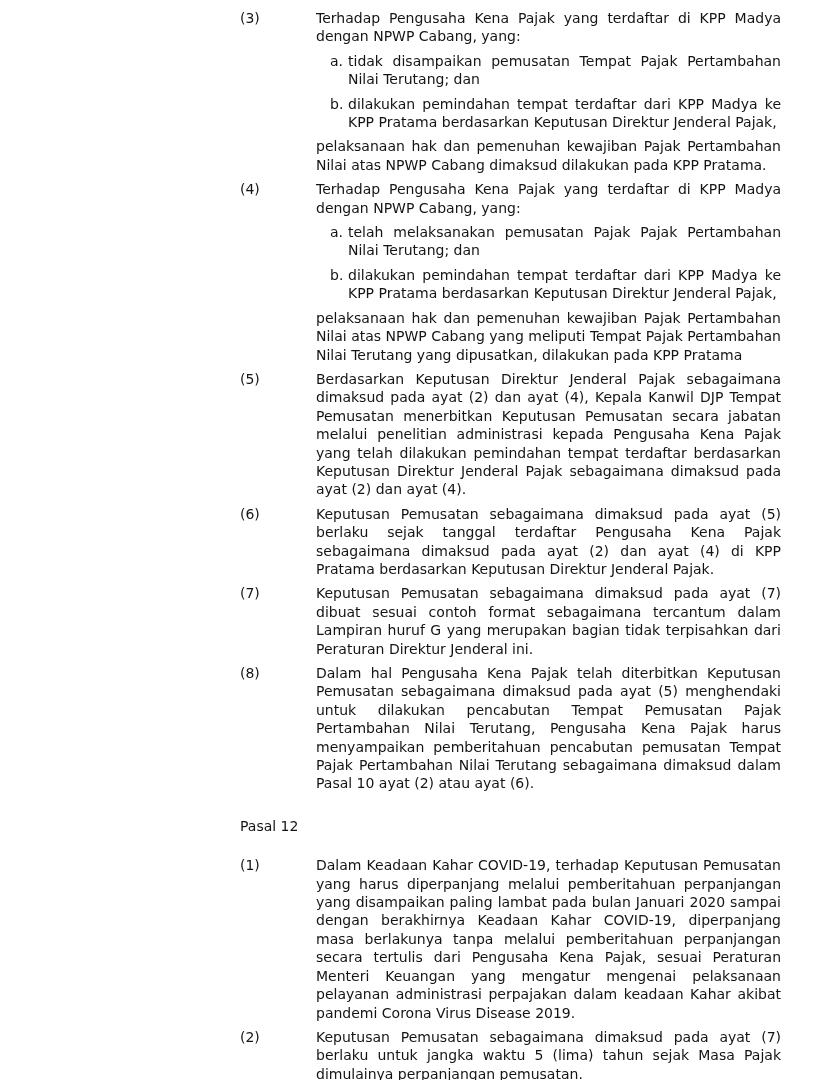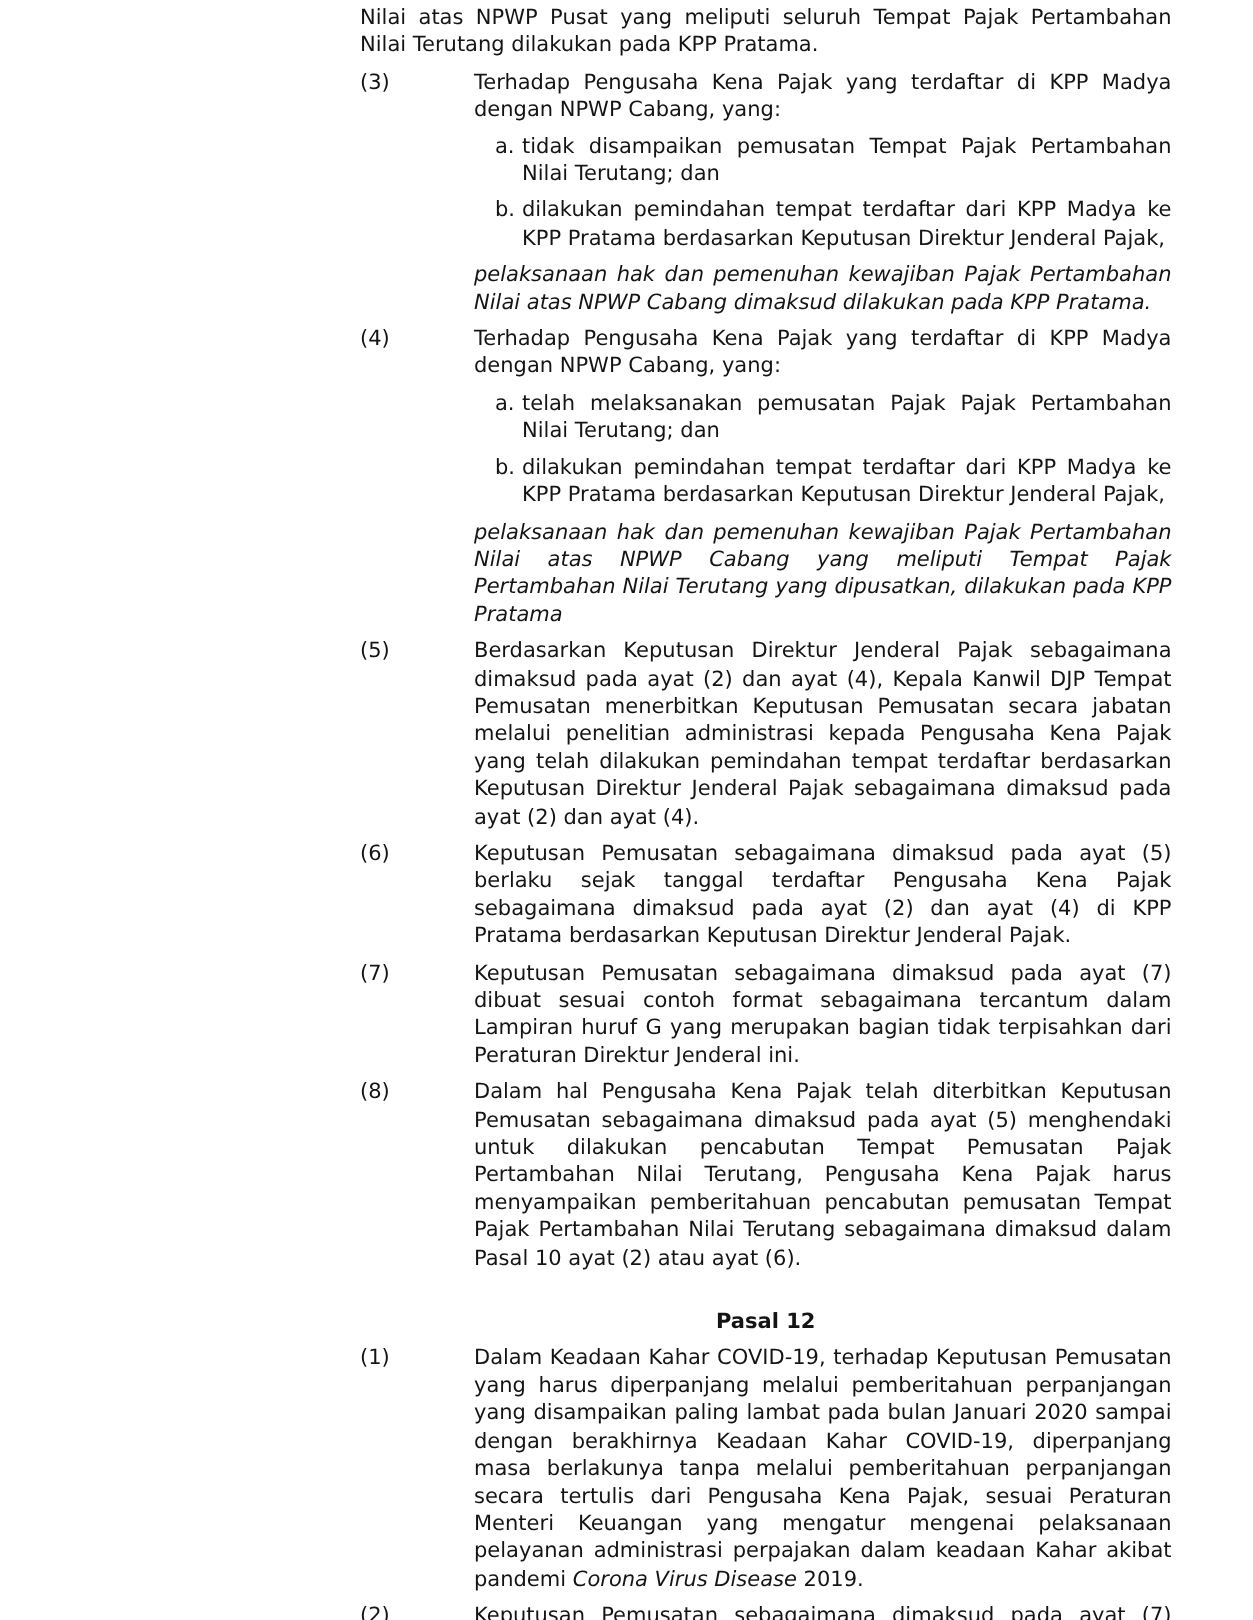"Nilai atas NPWP Pusat yang" p.just { html: <p>Nilai atas NPWP Pusat yang meliputi seluruh Tempat Pajak Pertambahan Nilai Terutang dilakukan pada KPP Pratama.</p> -> none }
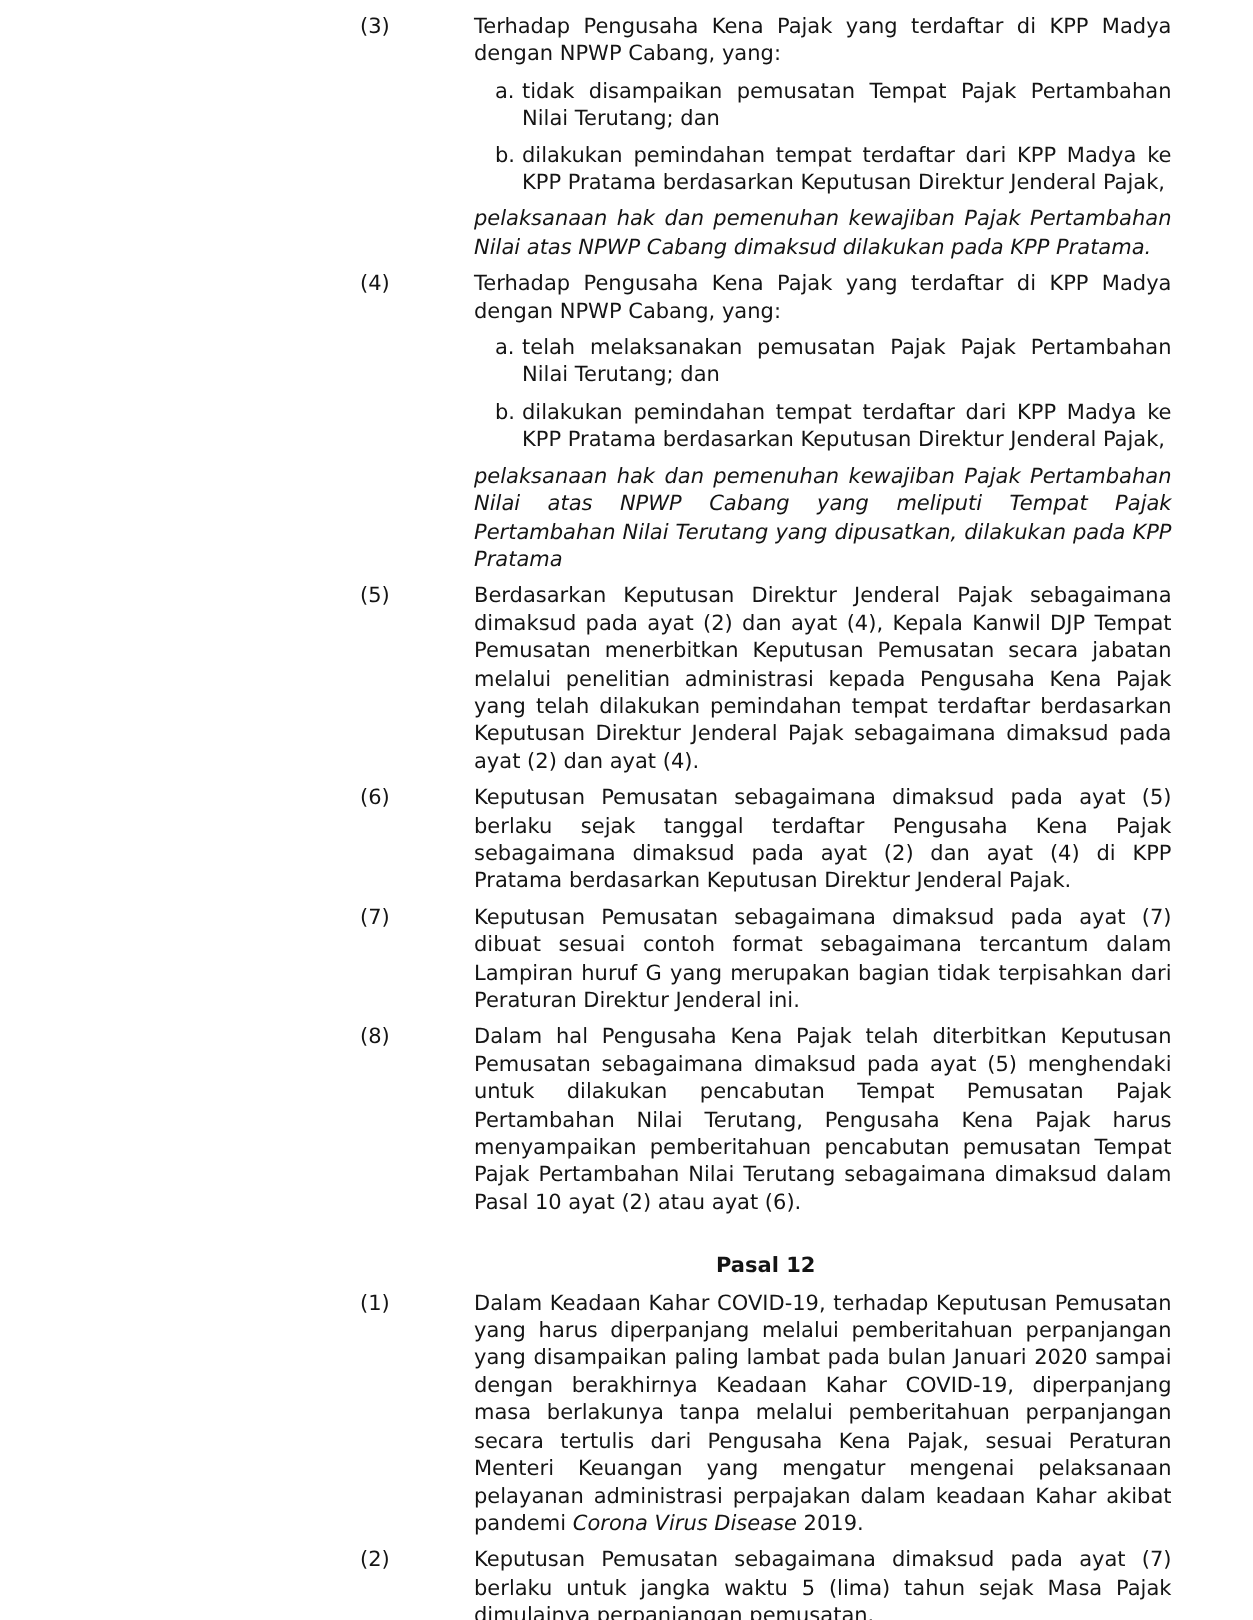"pelaksanaan hak dan pemenuhan kewajiban" .closing { font-style: italic -> none }
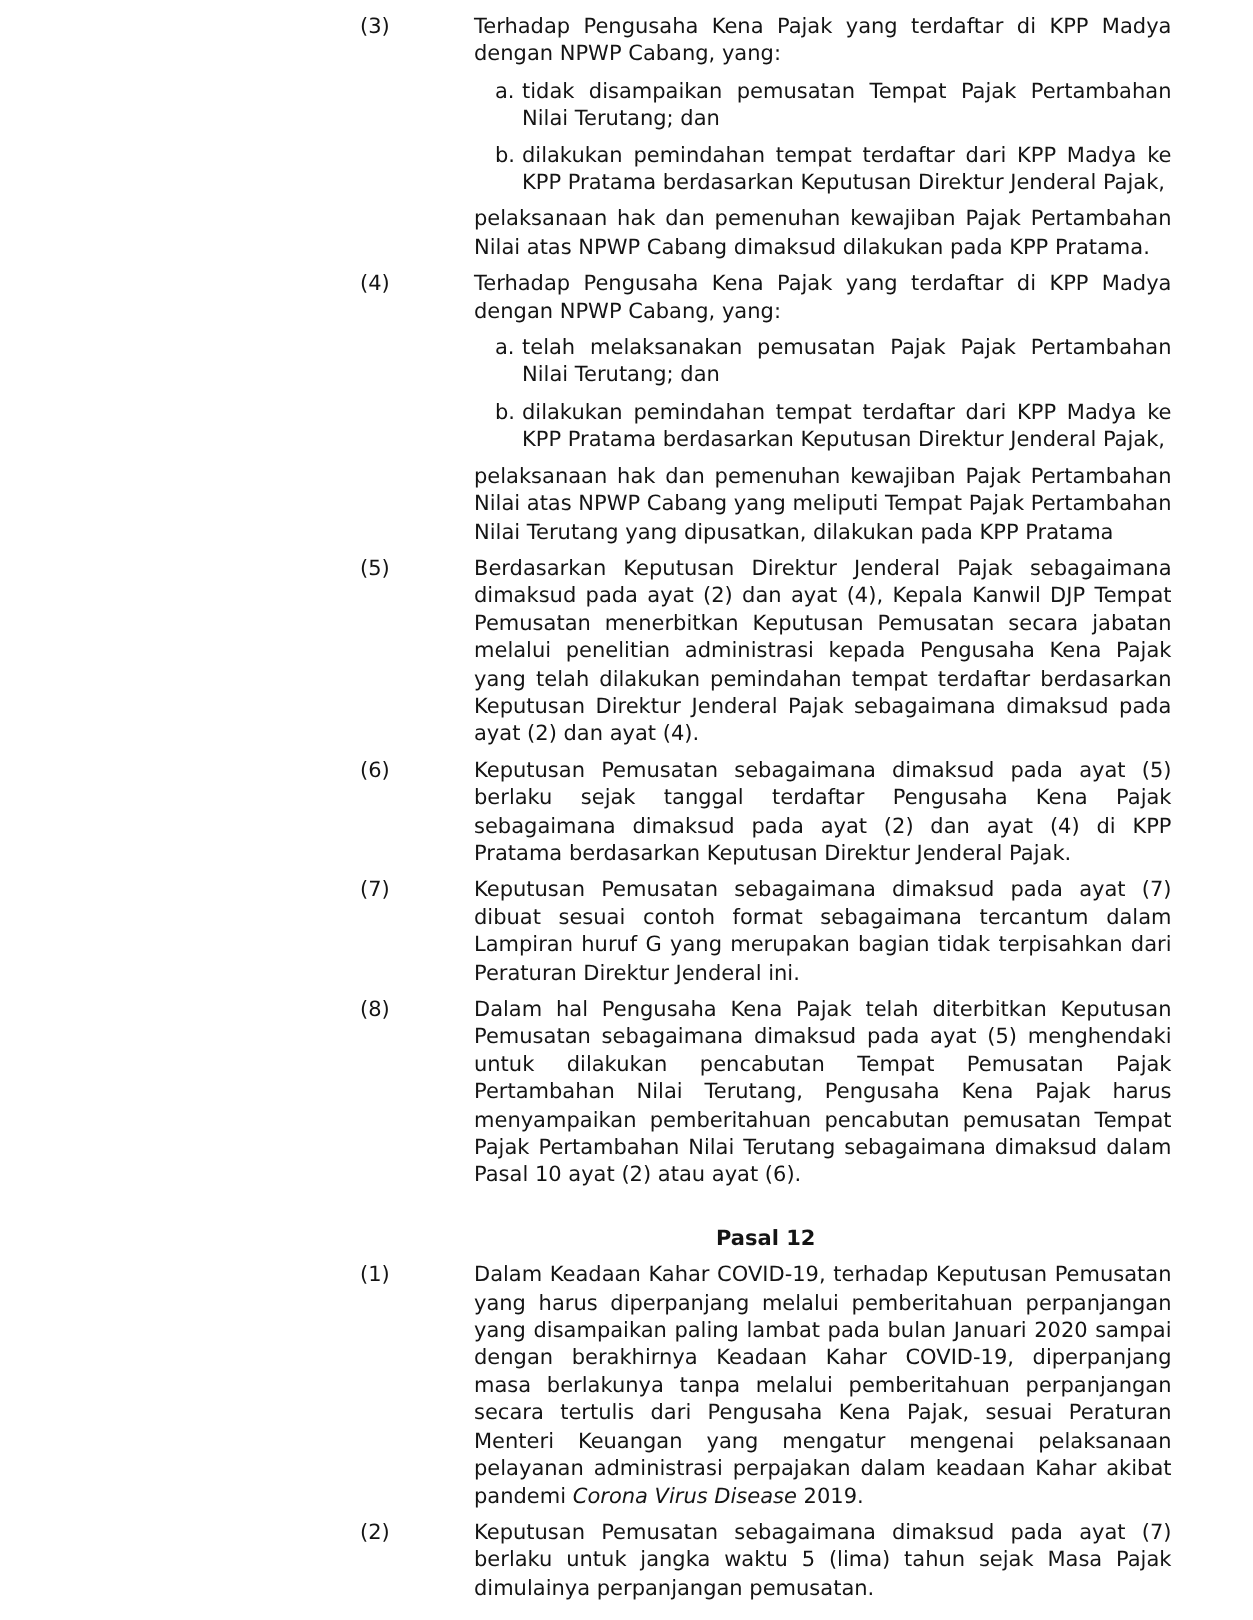"Pasal 12" .heading { font-weight: bold -> normal; margin-bottom: 6px -> 21px; text-align: center -> left }
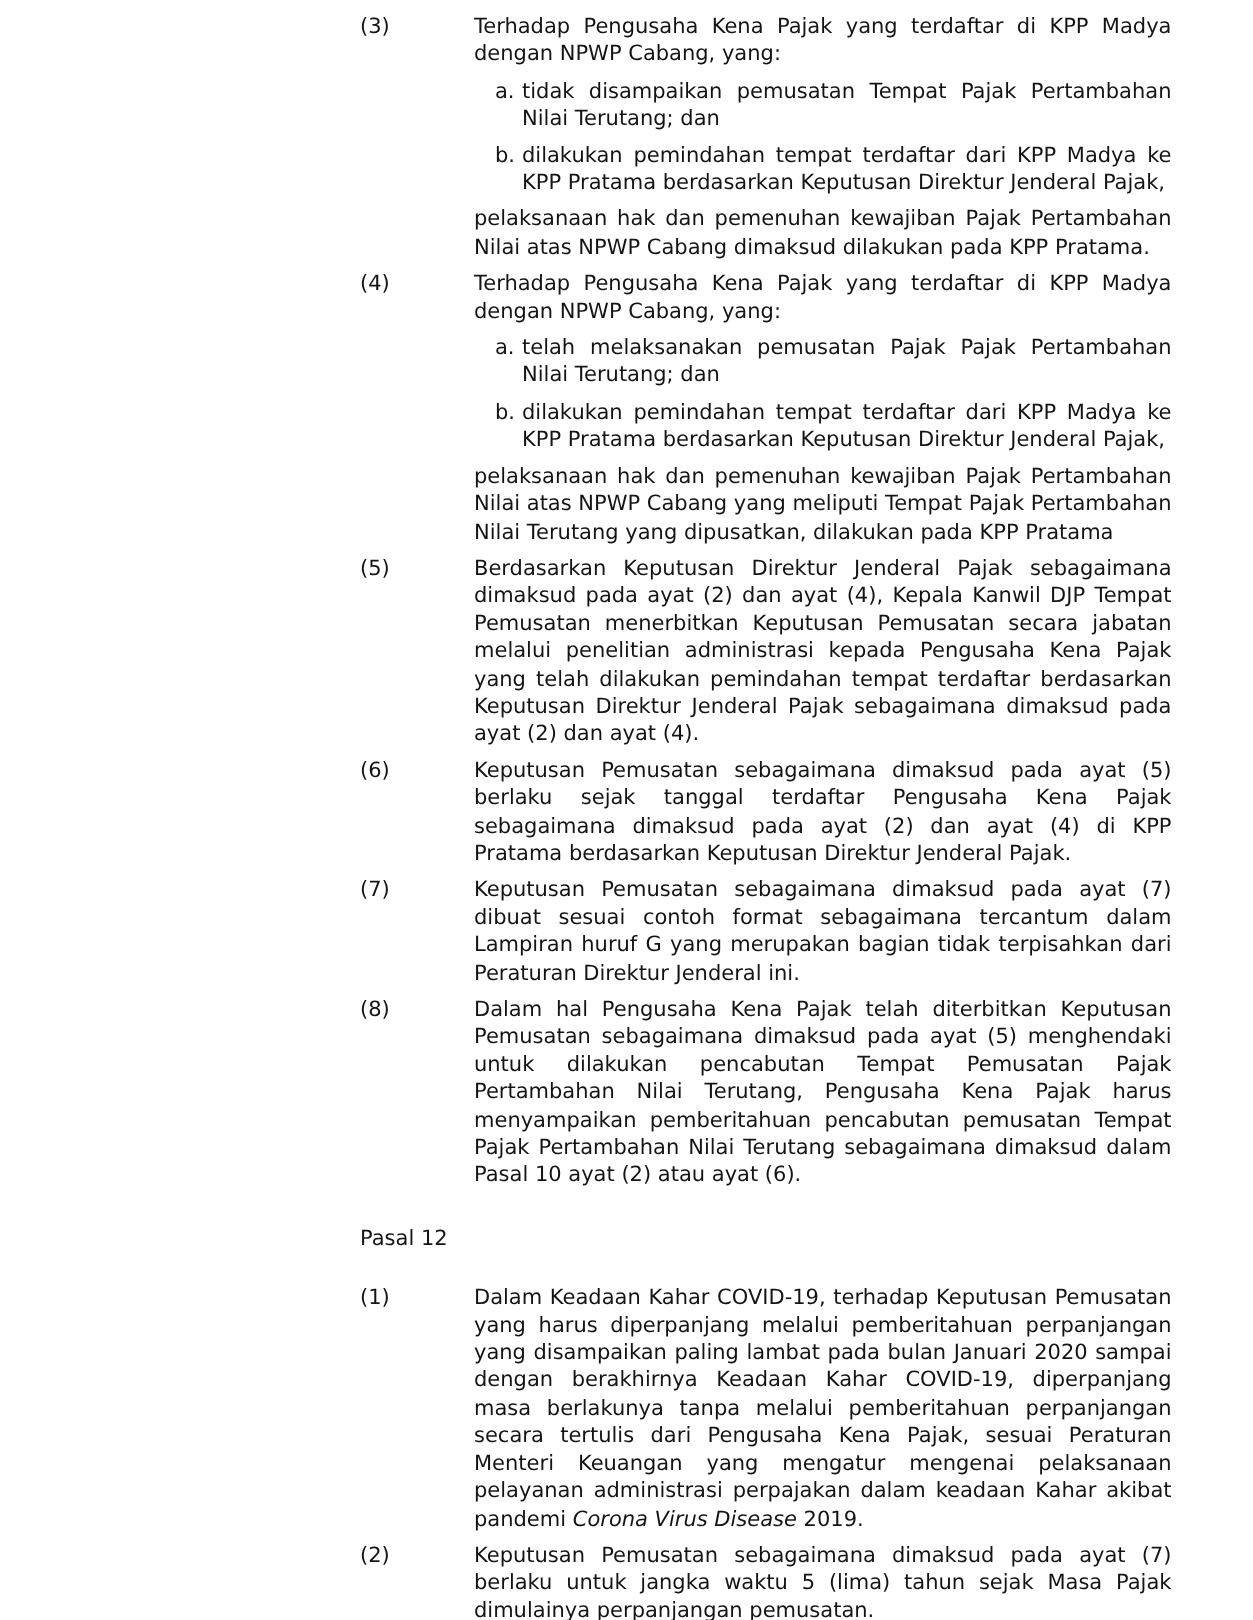"Corona Virus Disease" .it { font-style: italic -> none }
